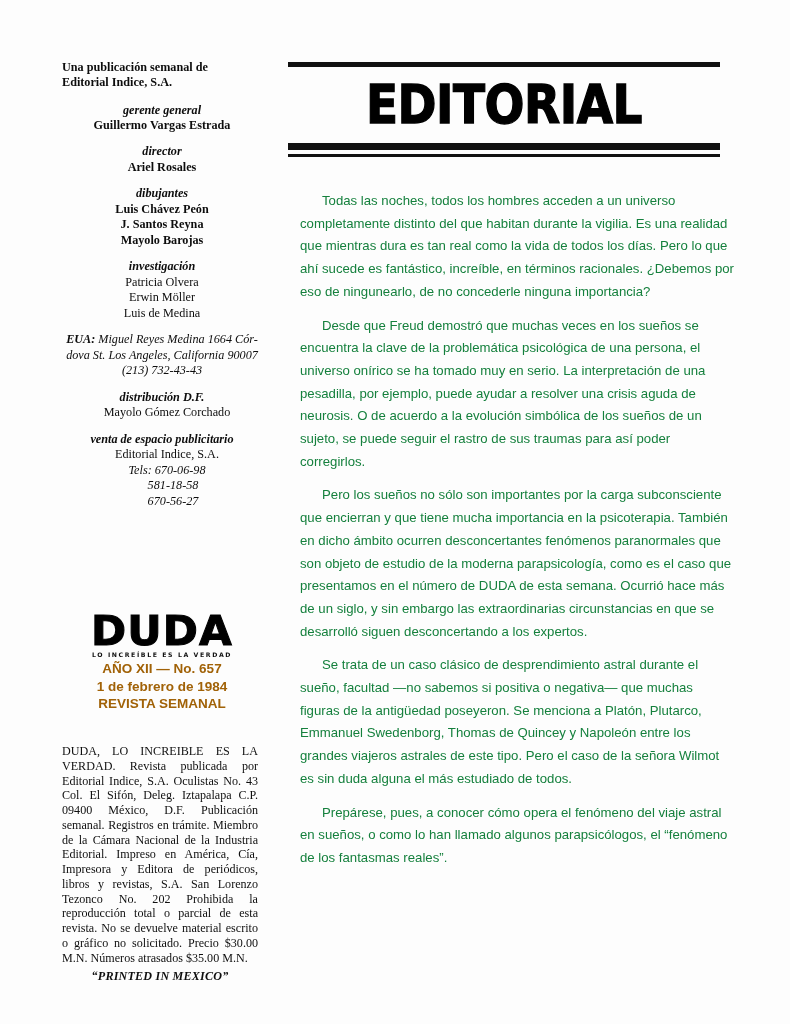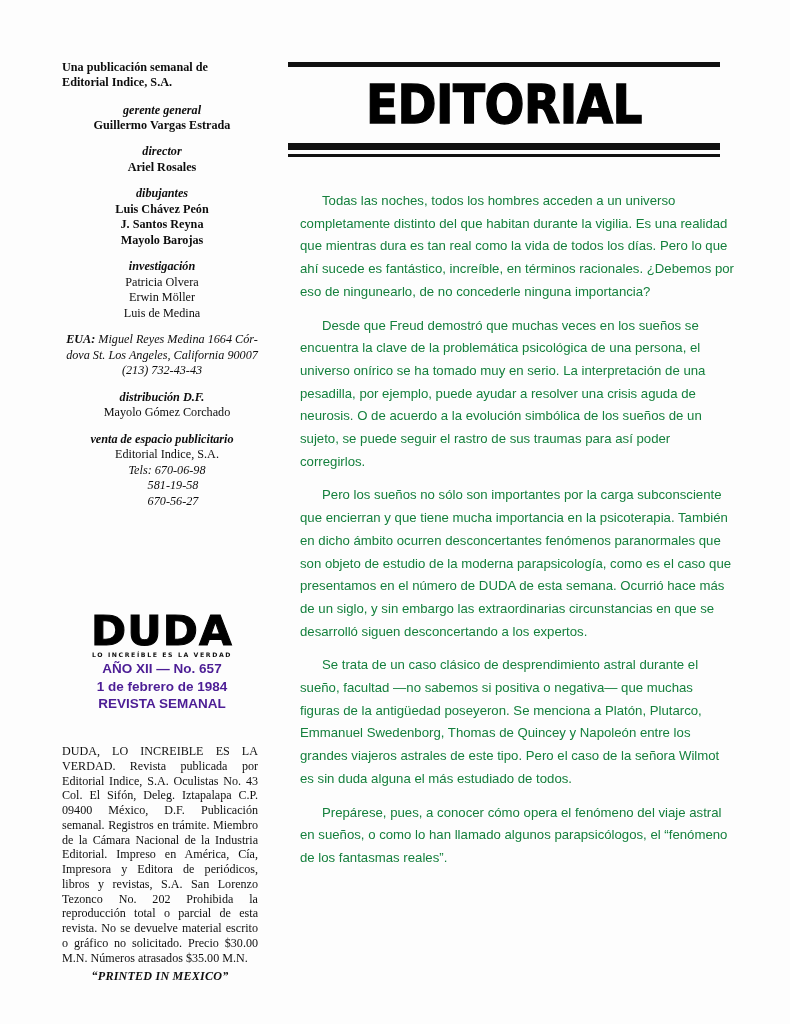"581-19-58" div.mast-plain { text: 581-19-58 -> 581-18-58 }
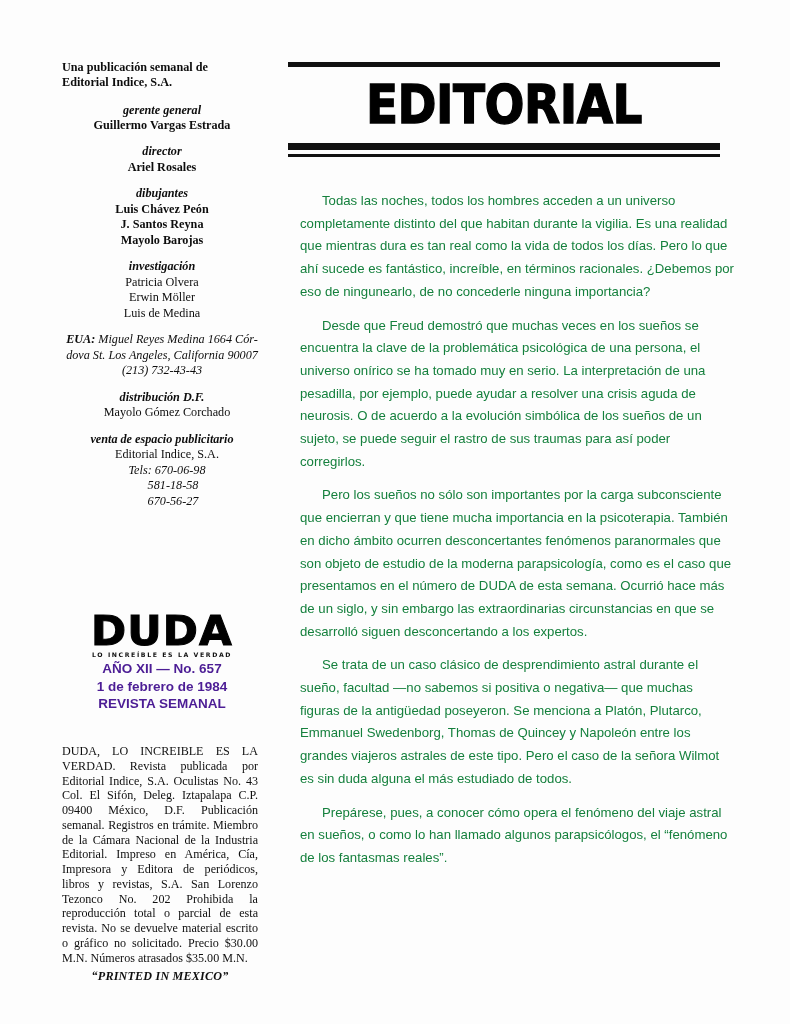"AÑO XII — No. 657" .issue-line { color: #4c1d95 -> #a16207 }
